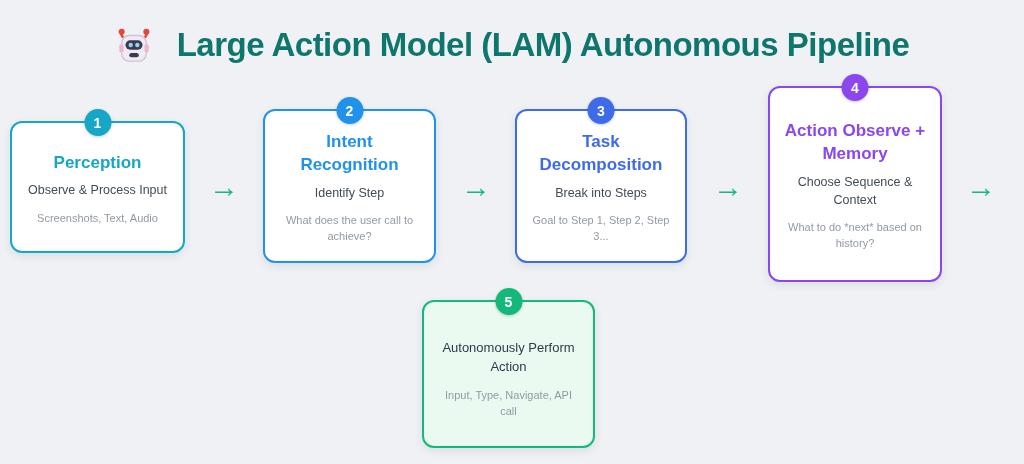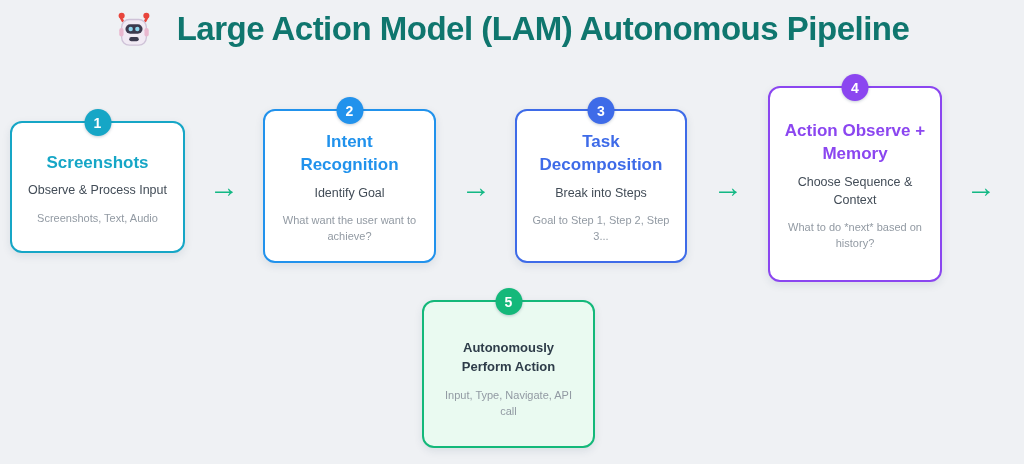"Large Action Model (LAM) Autonomous" .header { align-items: flex-start -> flex-end }
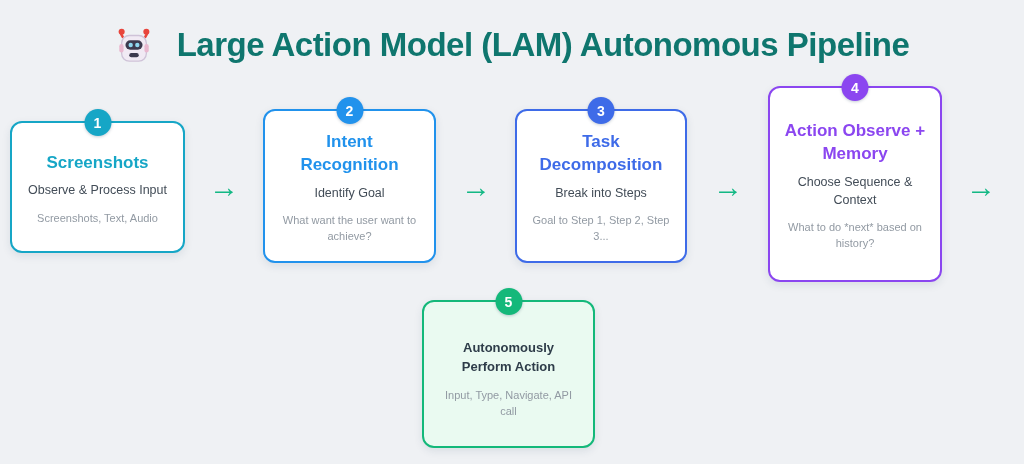"Screenshots" div.card-title { text: Screenshots -> Perception }
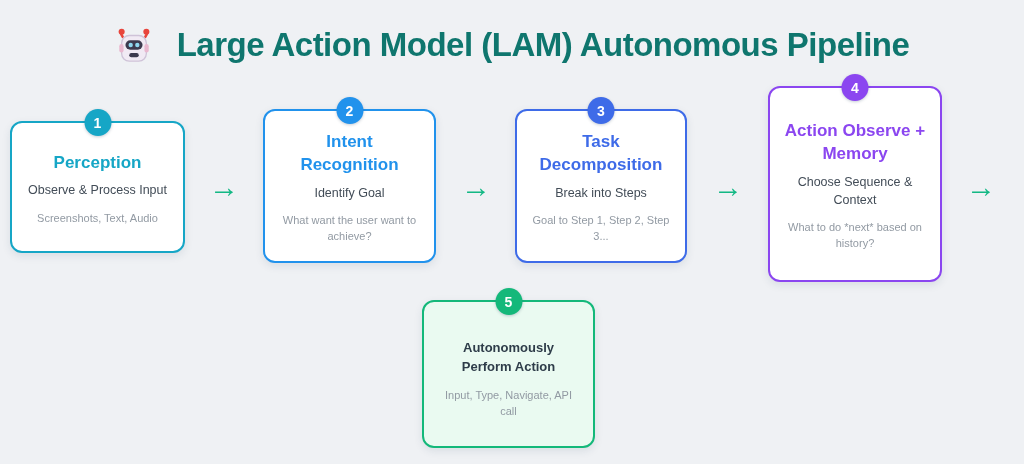"Identify Goal" div.card-subtitle { text: Goal -> Step }
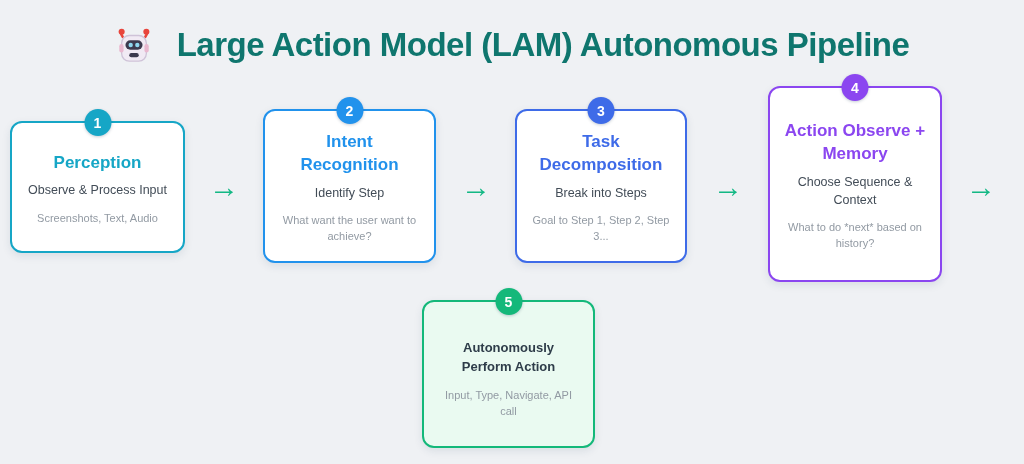"What want the user want" div.card-detail { text: want the user want -> does the user call }
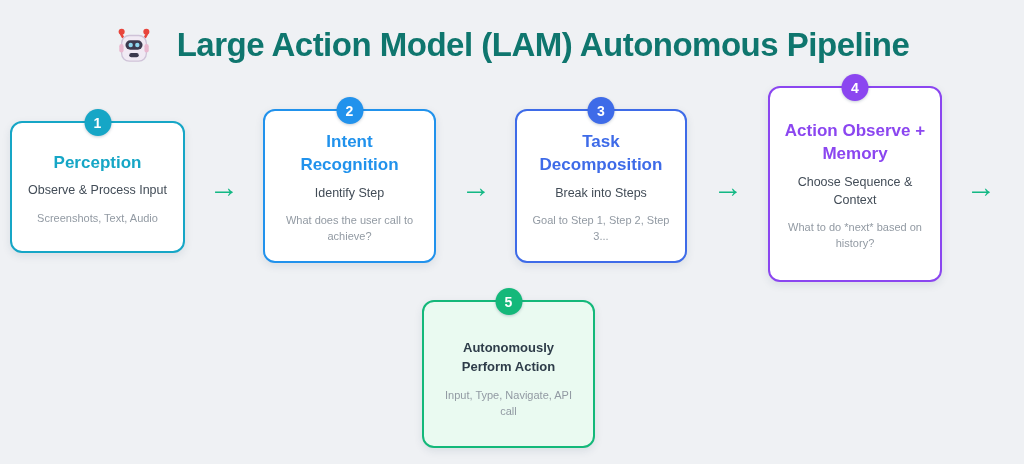"Autonomously Perform Action" .card-subtitle.strong { font-weight: 700 -> 400 }
